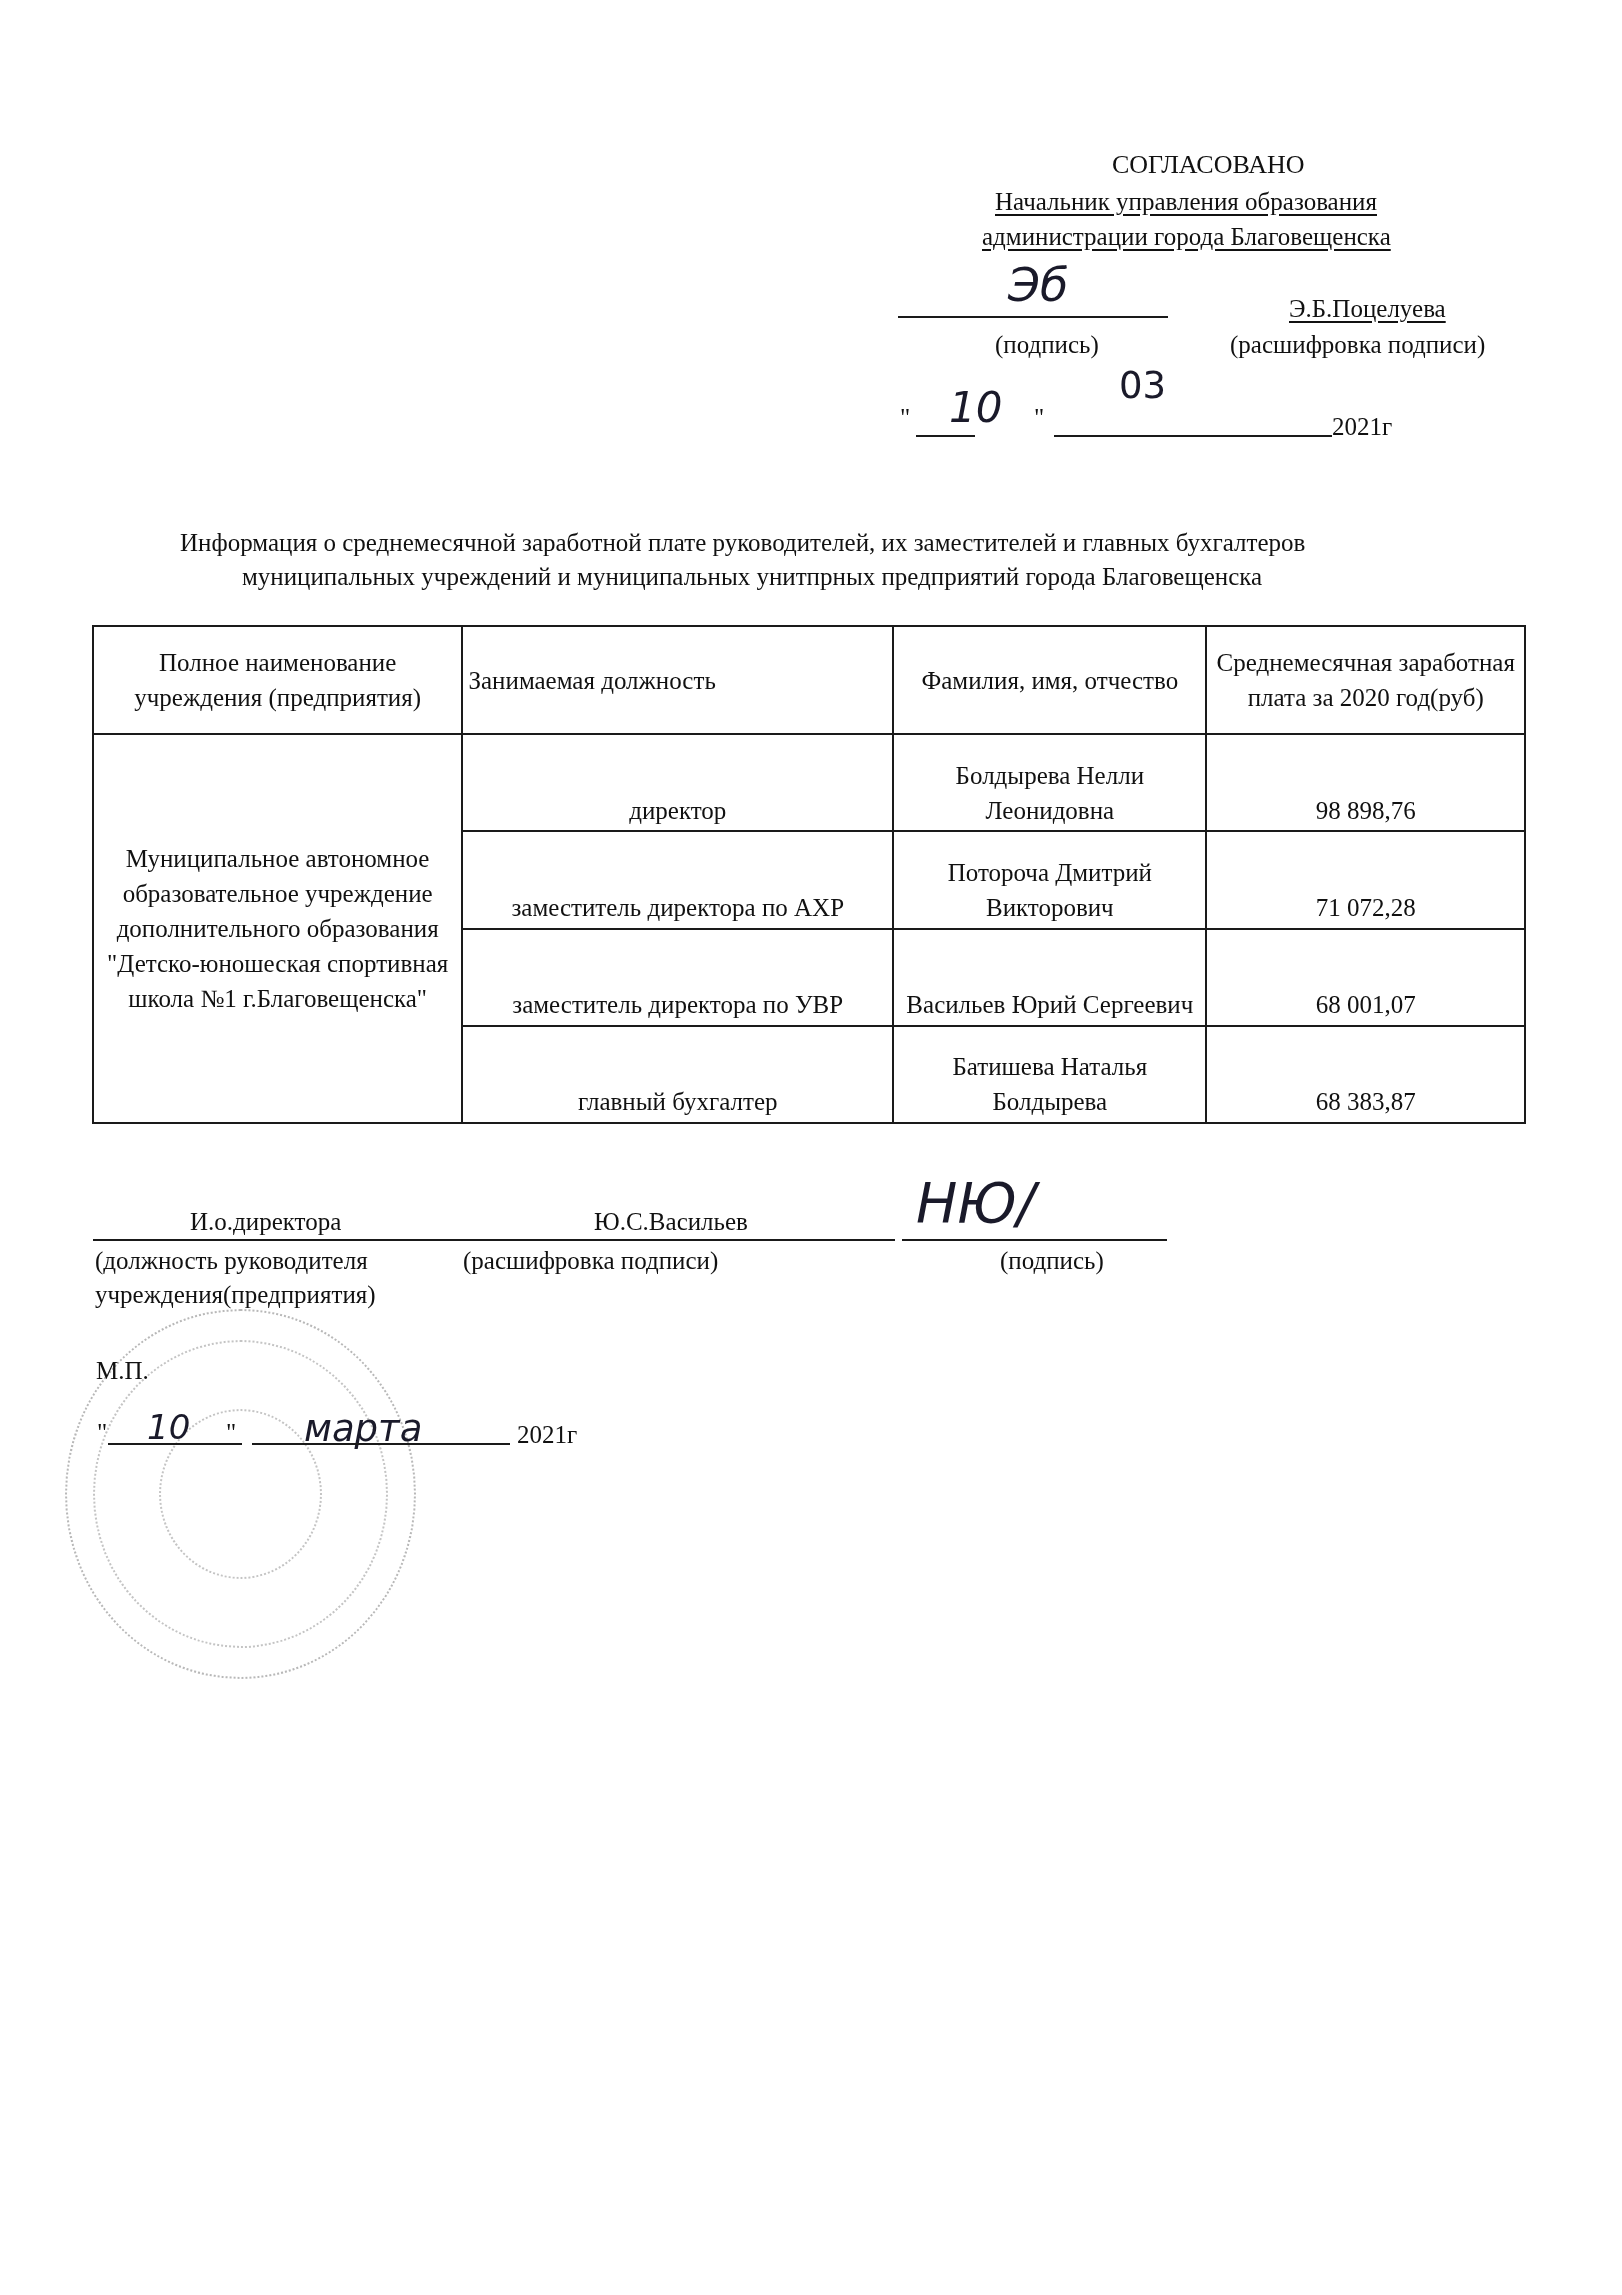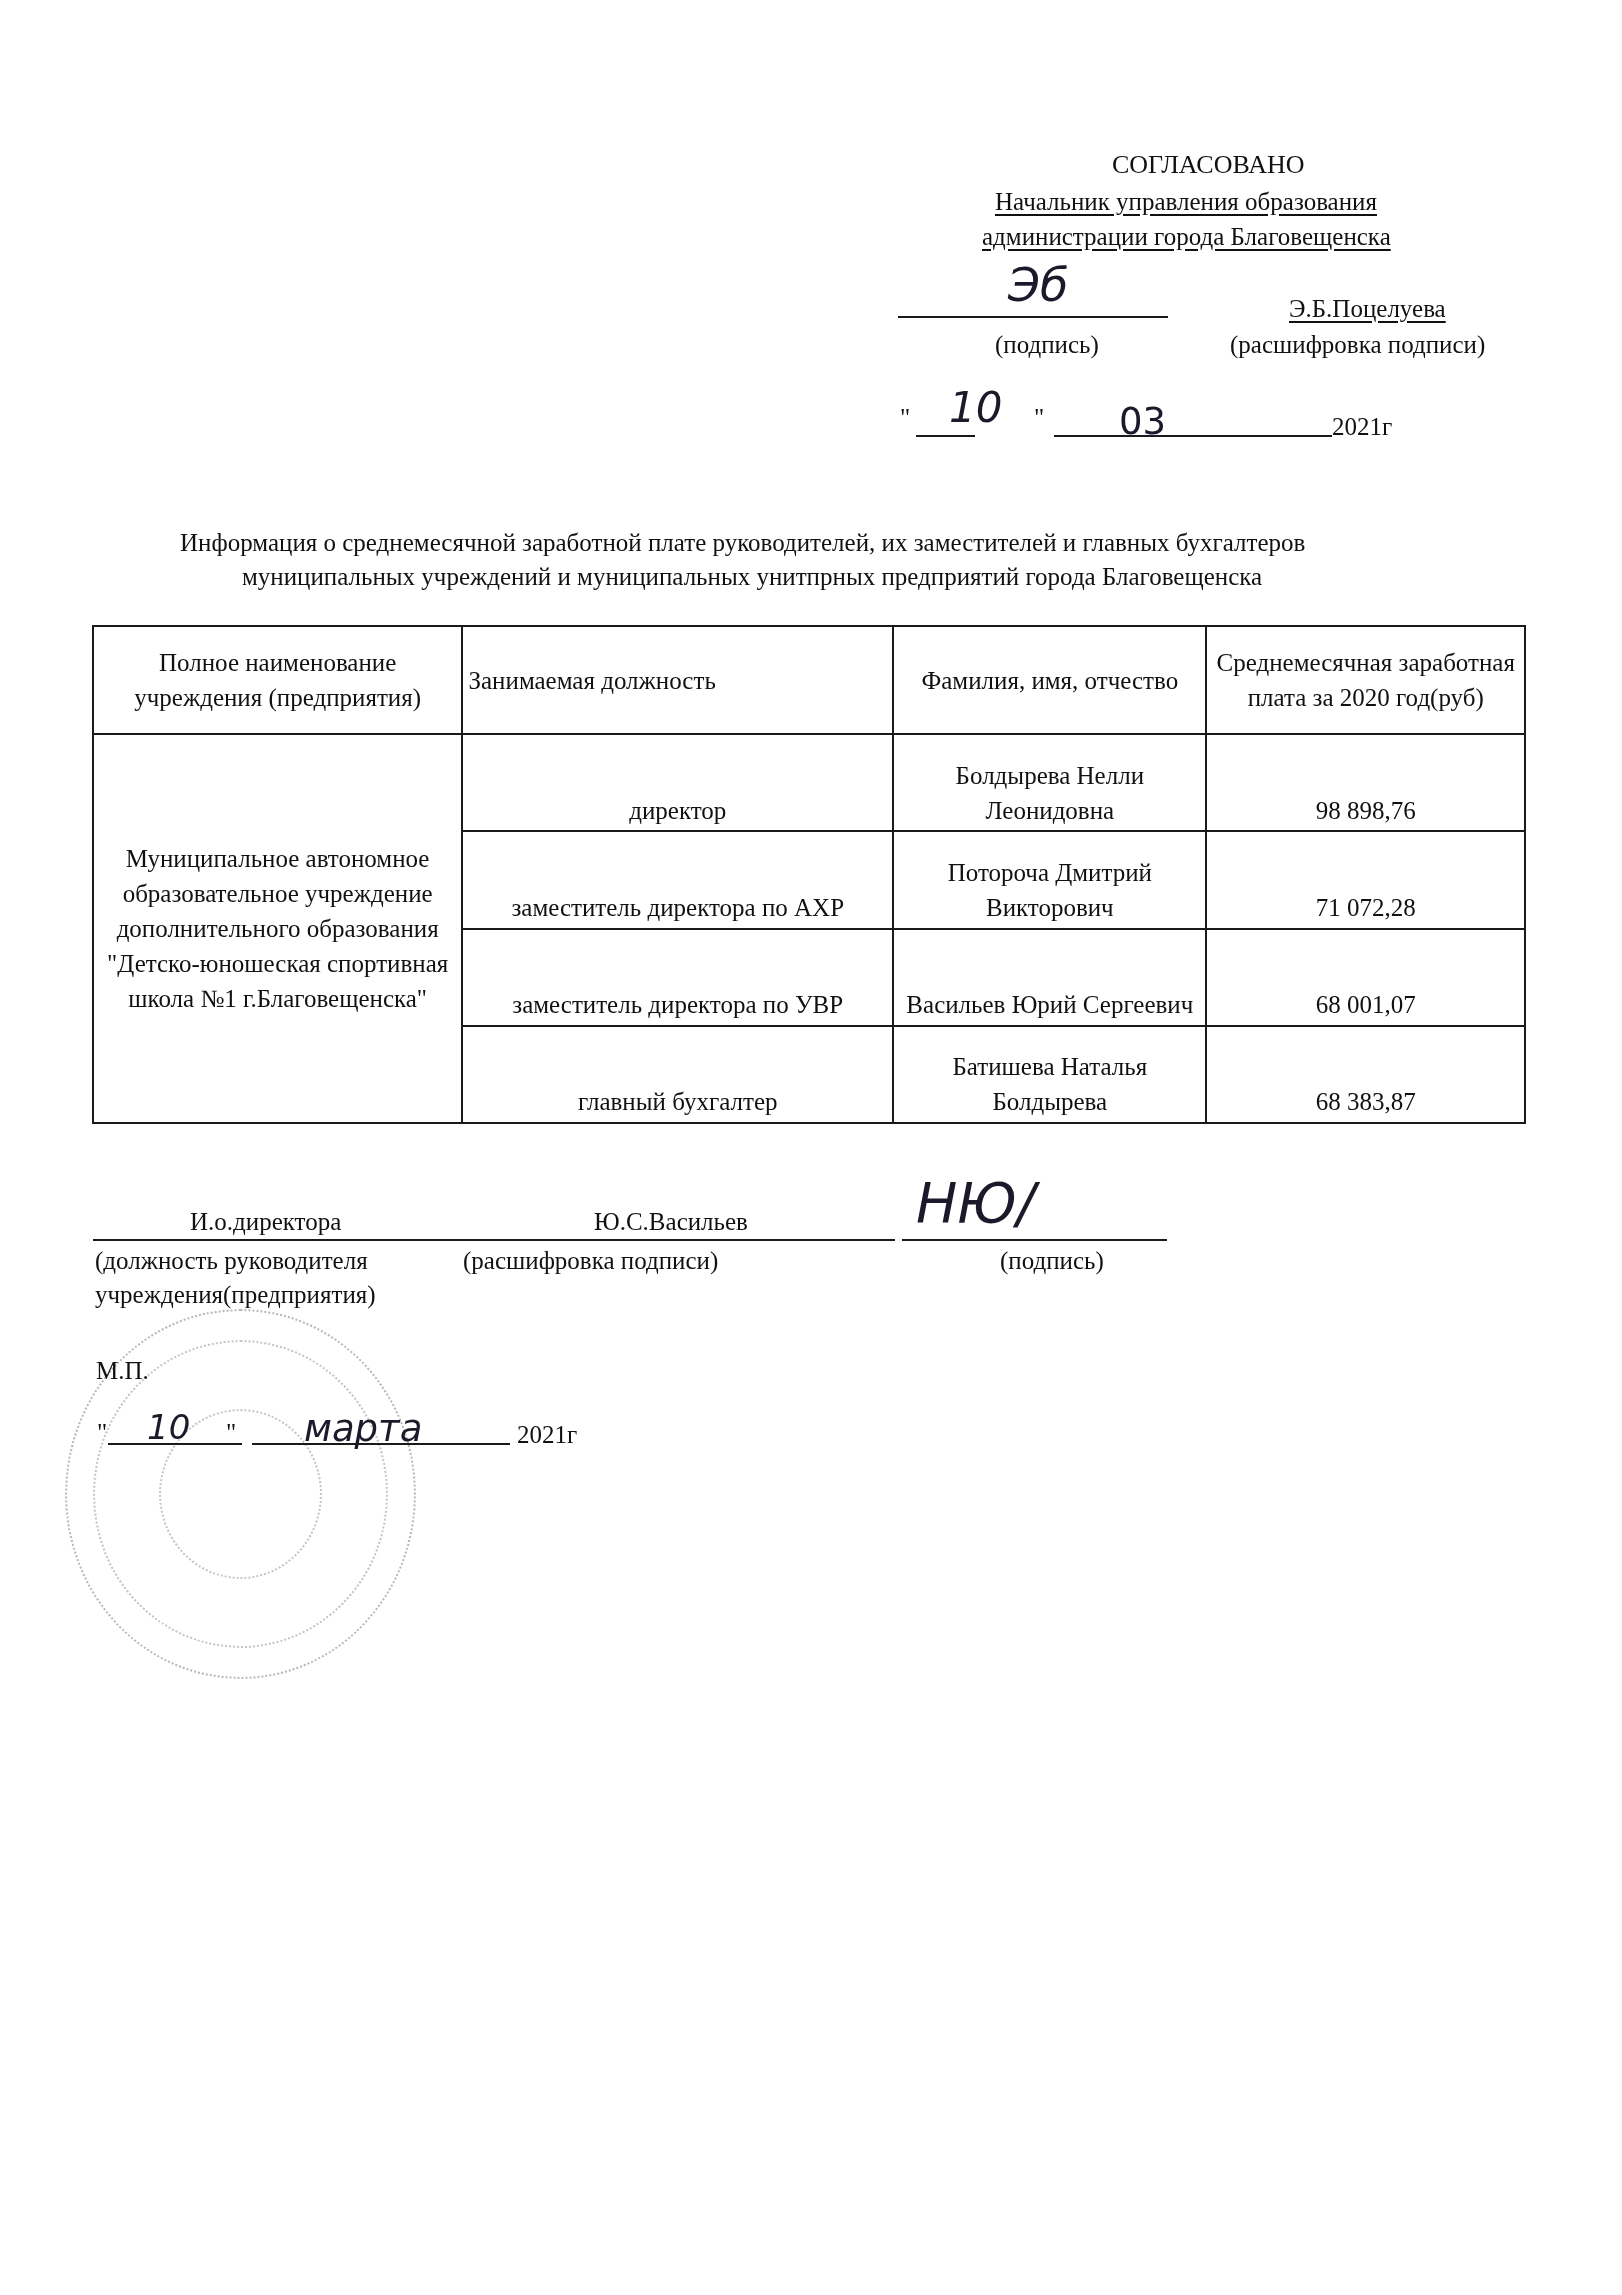"03" div.abs { top: 400px -> 364px }
